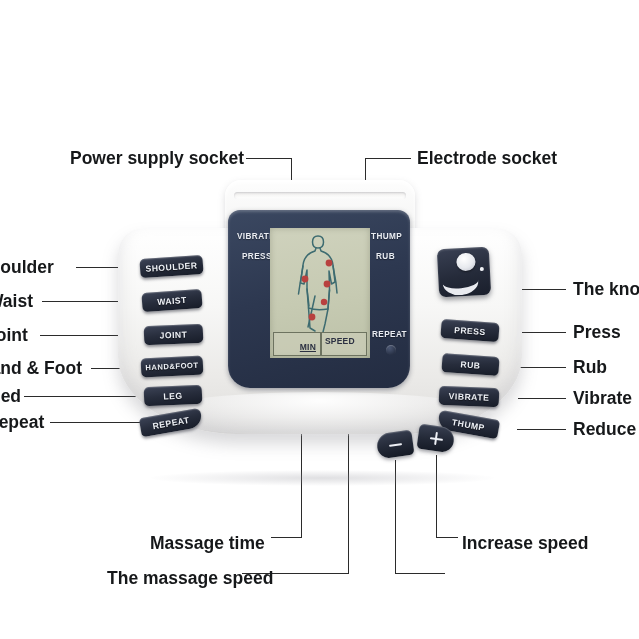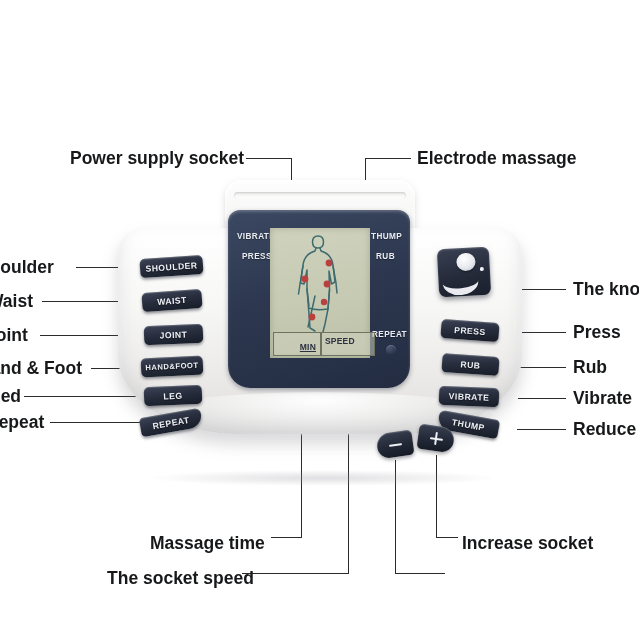"Electrode massage" div.label { text: massage -> socket }
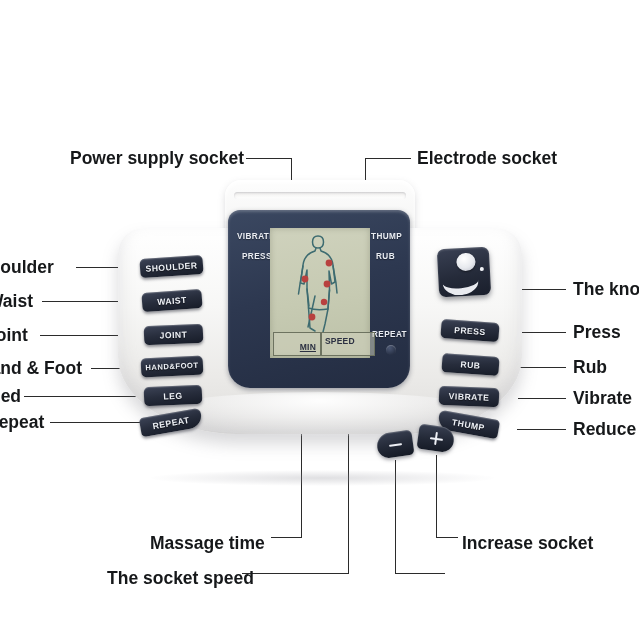"SPEED" #lcd-speed { width: 54px -> 46px }
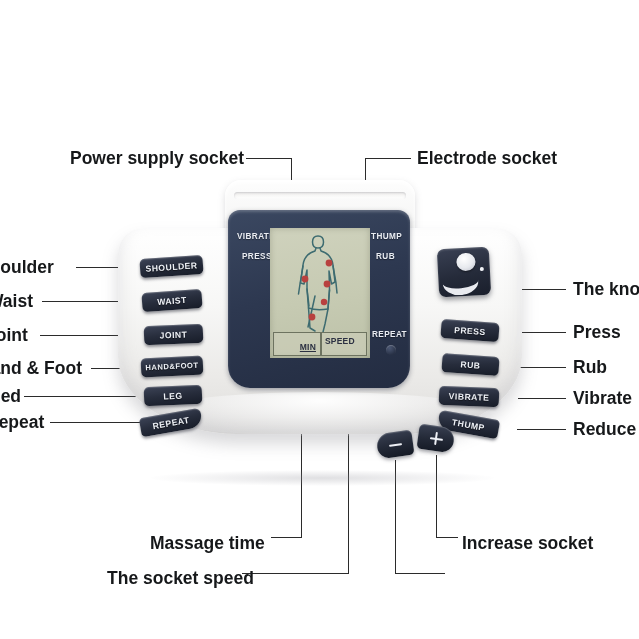"Increase socket" div.label { text: socket -> speed }
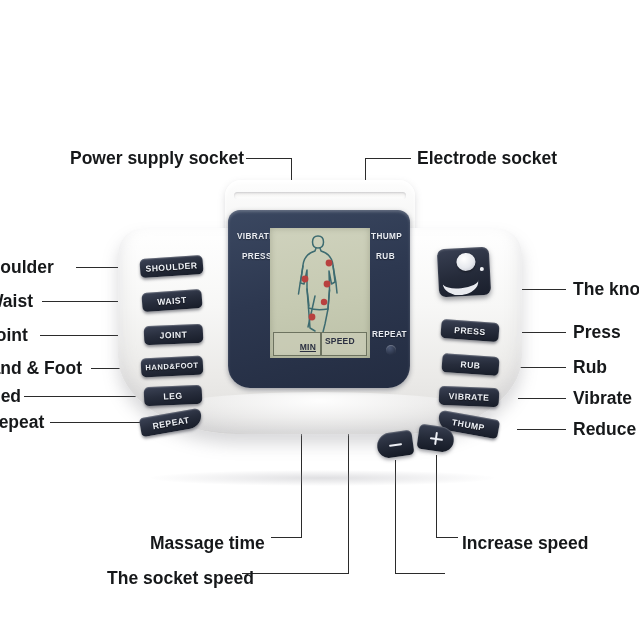"The socket speed" div.label { text: socket -> massage }
